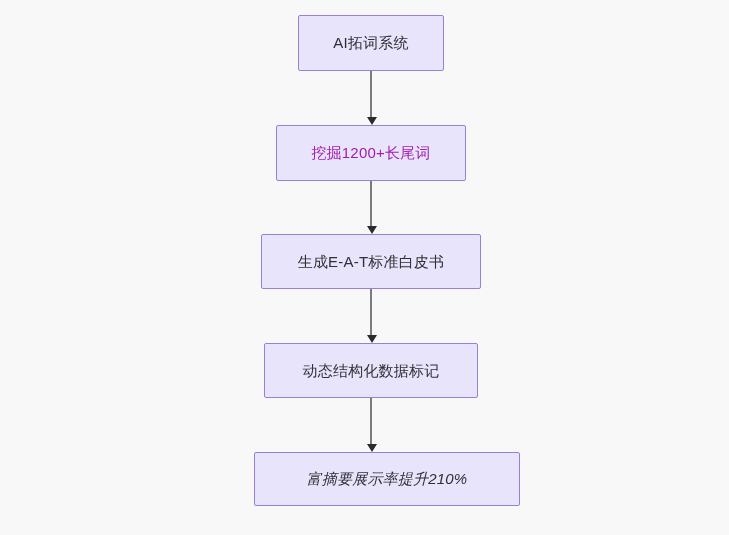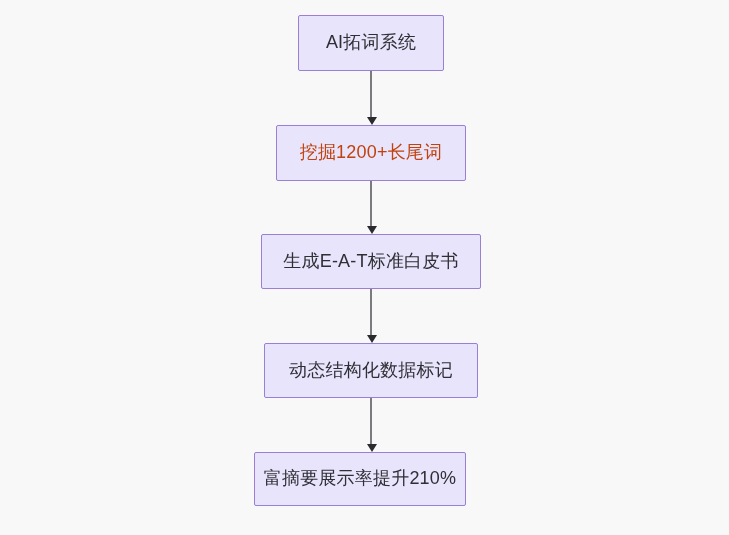"AI拓词系统" .node-label { font-size: 18px -> 15px }
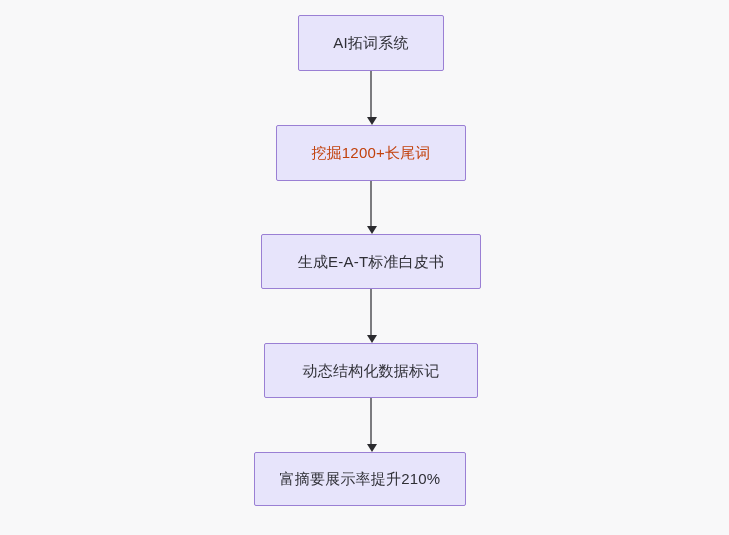"挖掘1200+长尾词" span.node-label { color: #c2410c -> #a21caf }
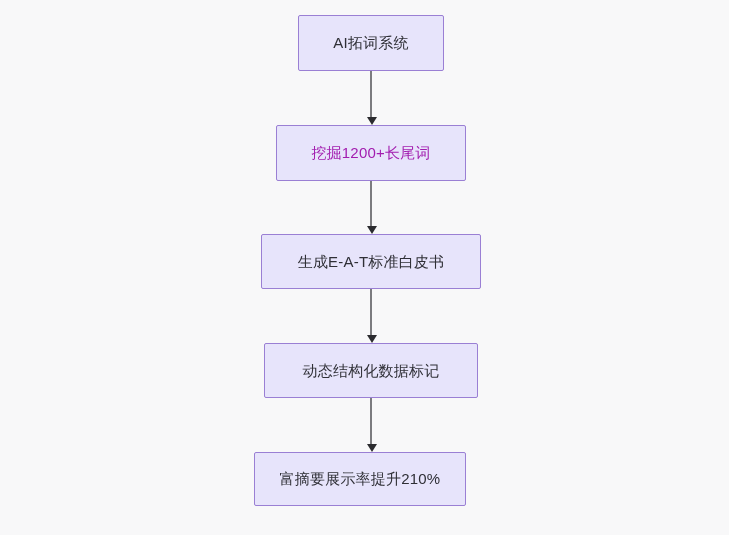"富摘要展示率提升210%" div.node { font-style: none -> italic; width: 212px -> 266px }
